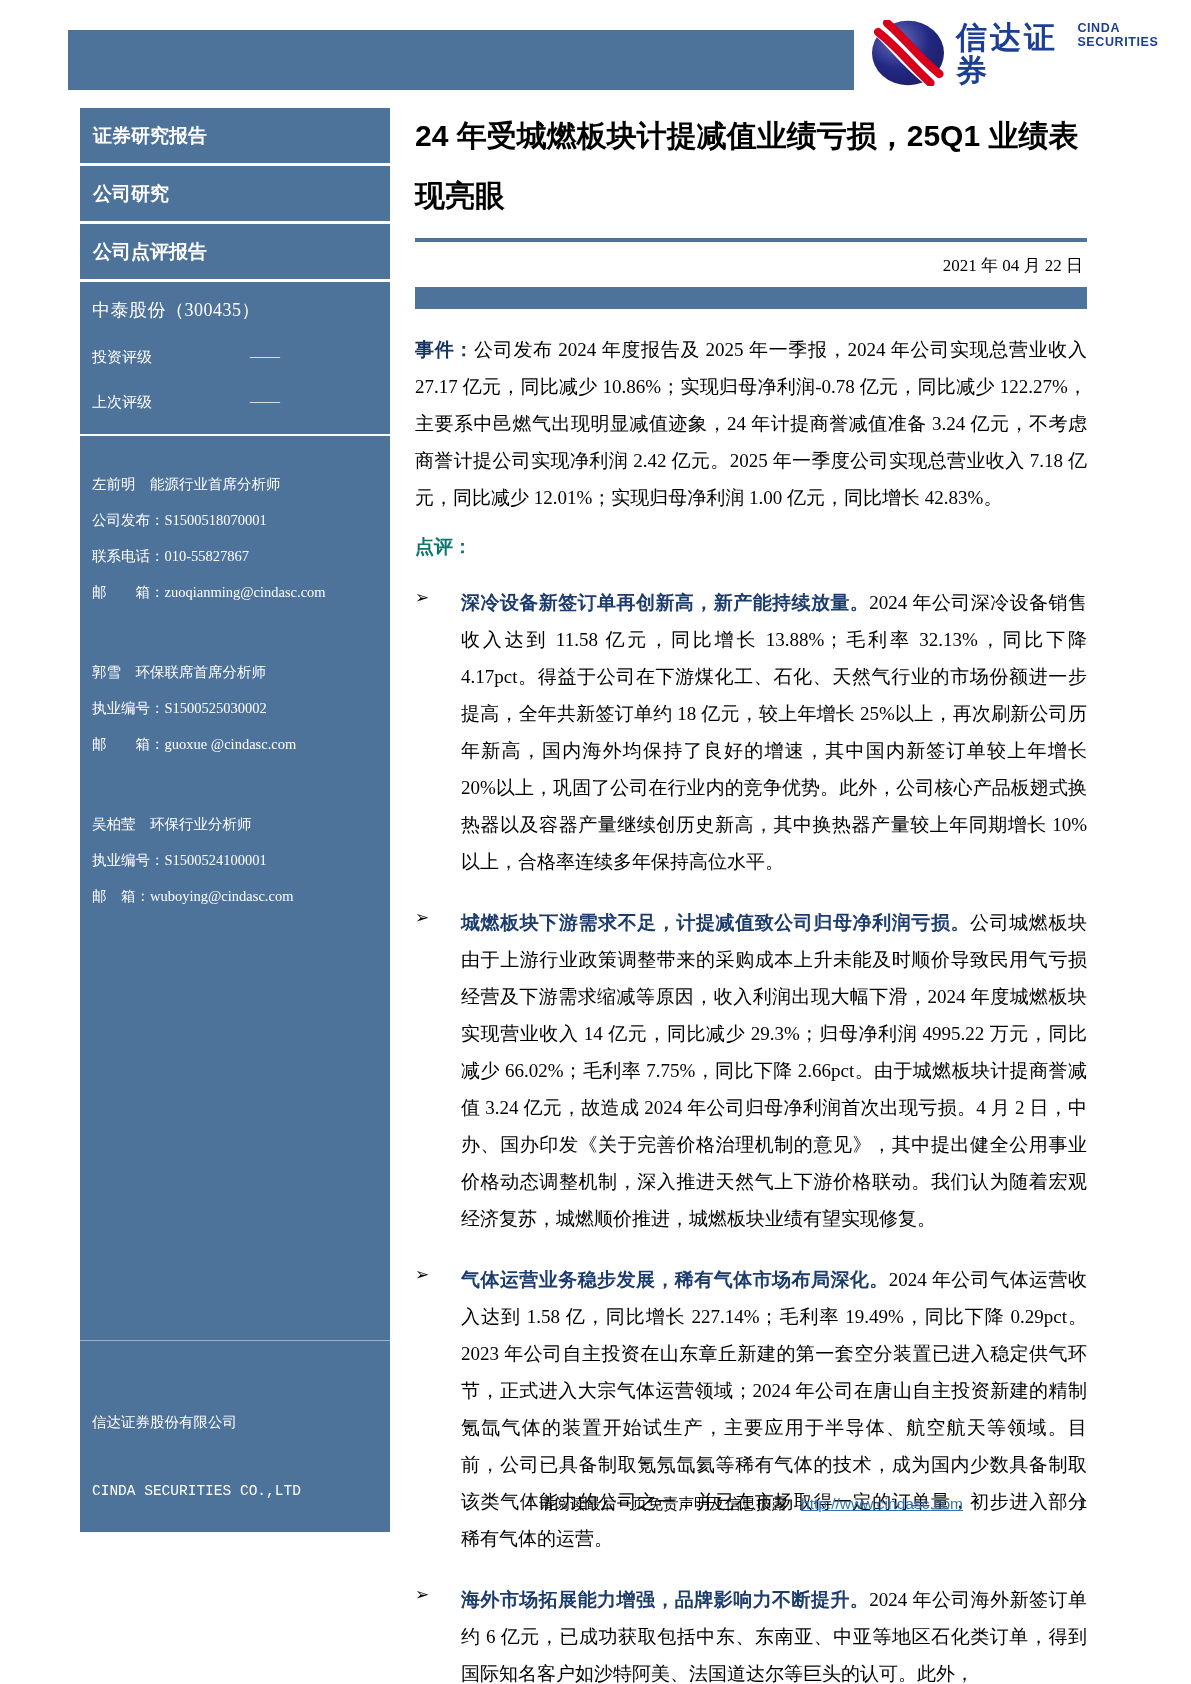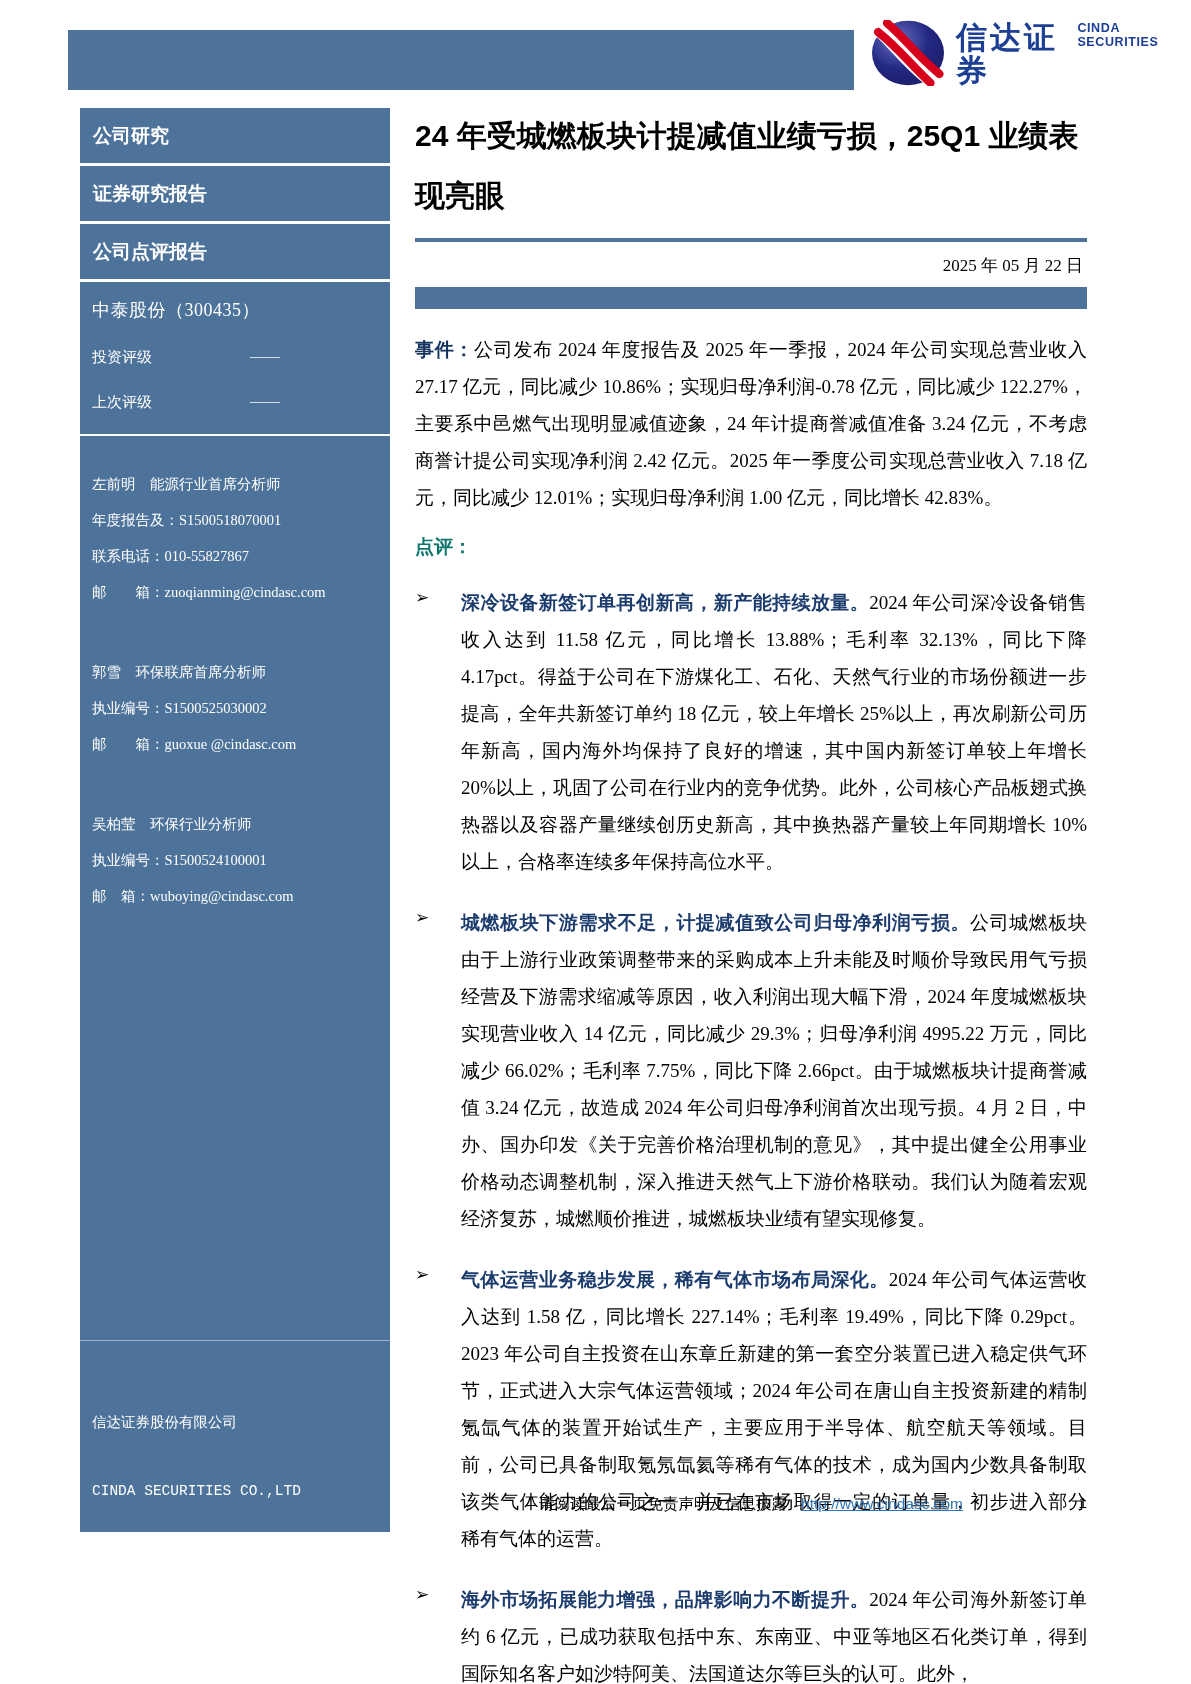"公司研究" div.side-box { order: before "证券研究报告" -> after "证券研究报告" }
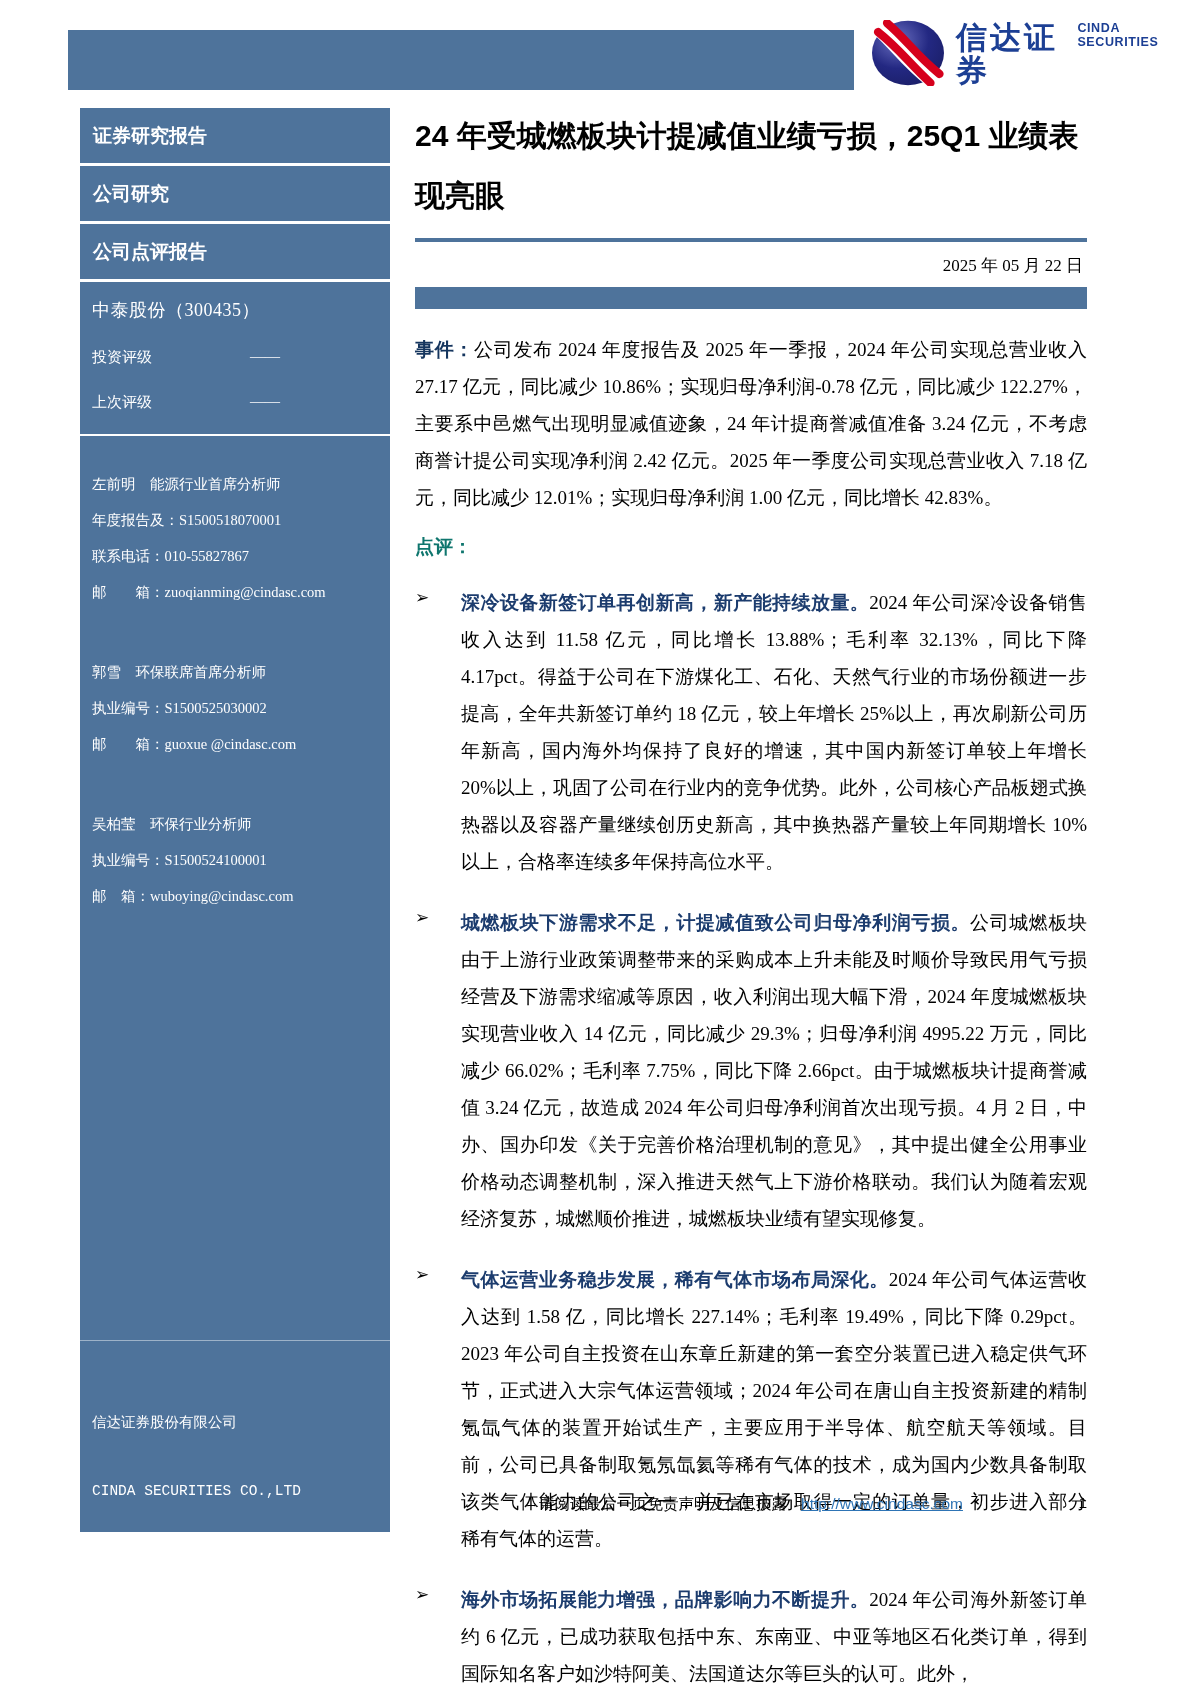"2025 年 05 月 22" div.date-line { text: 2025 年 05 -> 2021 年 04 }
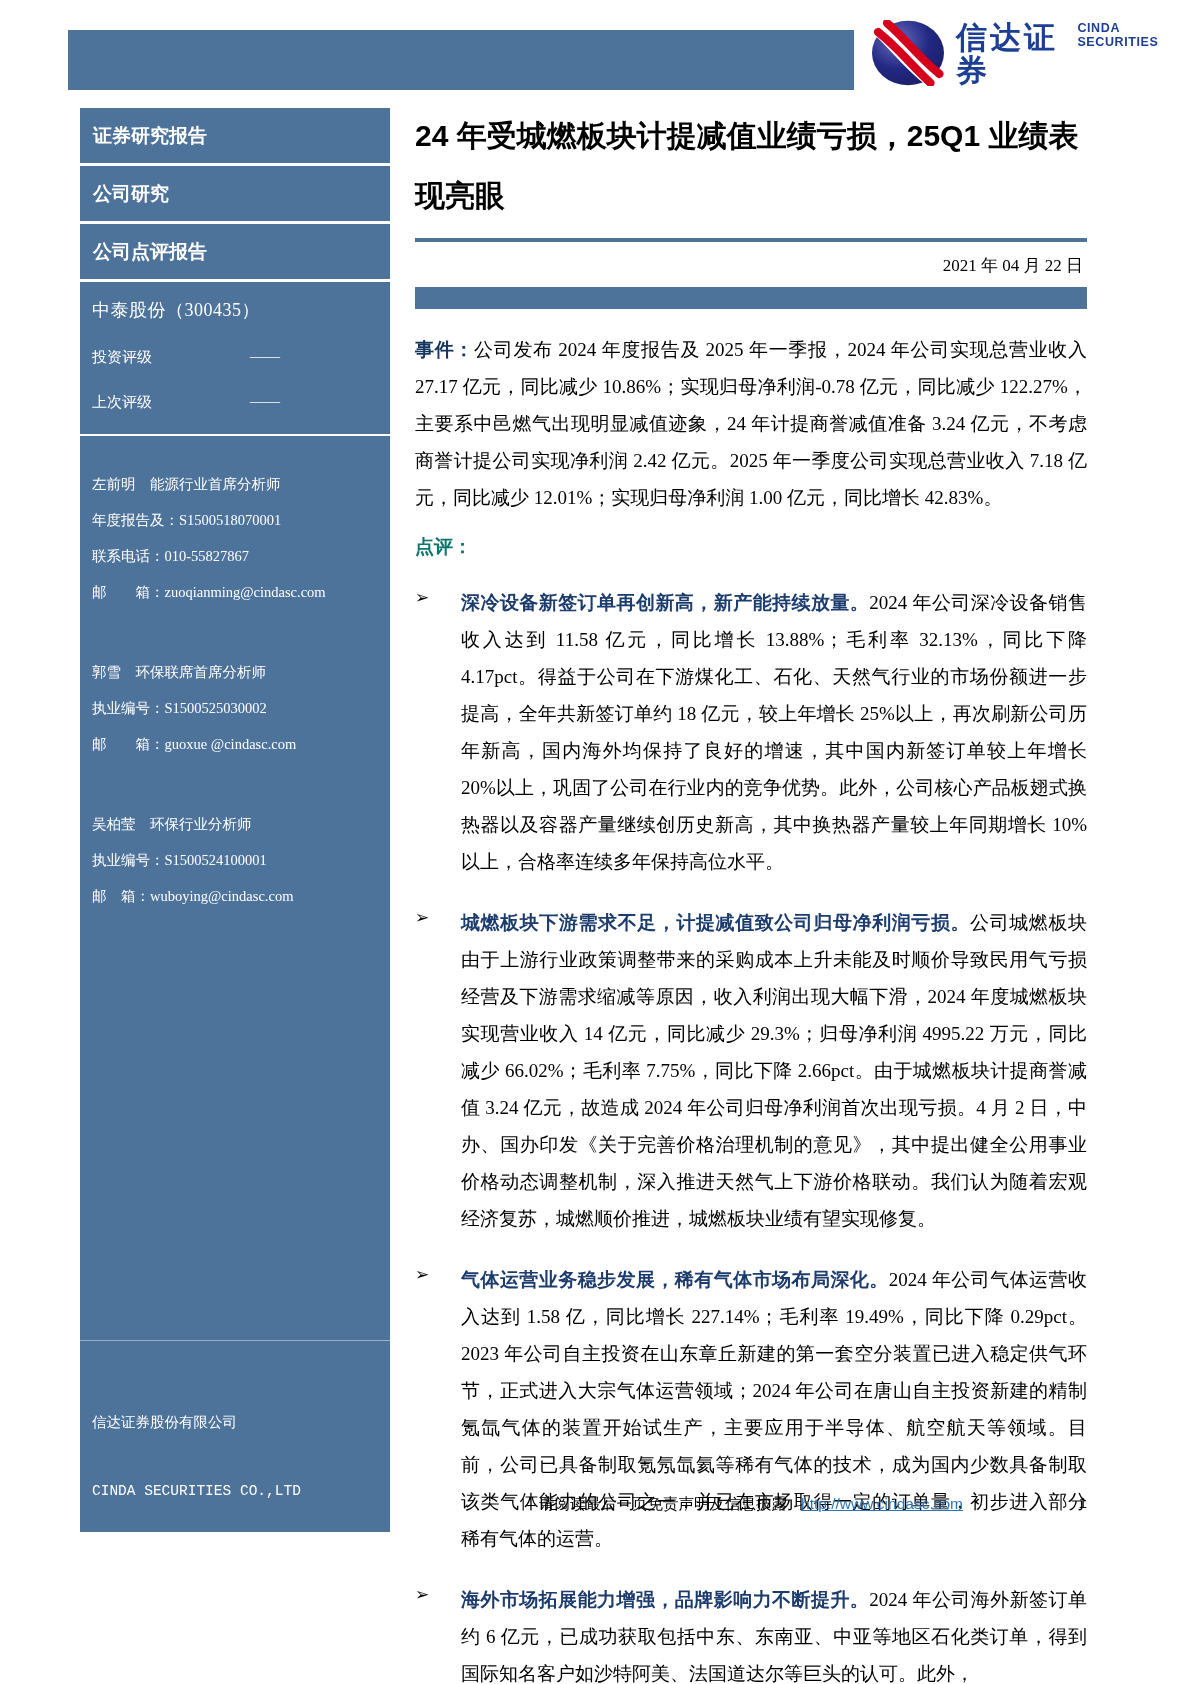"年度报告及：S1500518070001" div { text: 年度报告及 -> 公司发布 }
